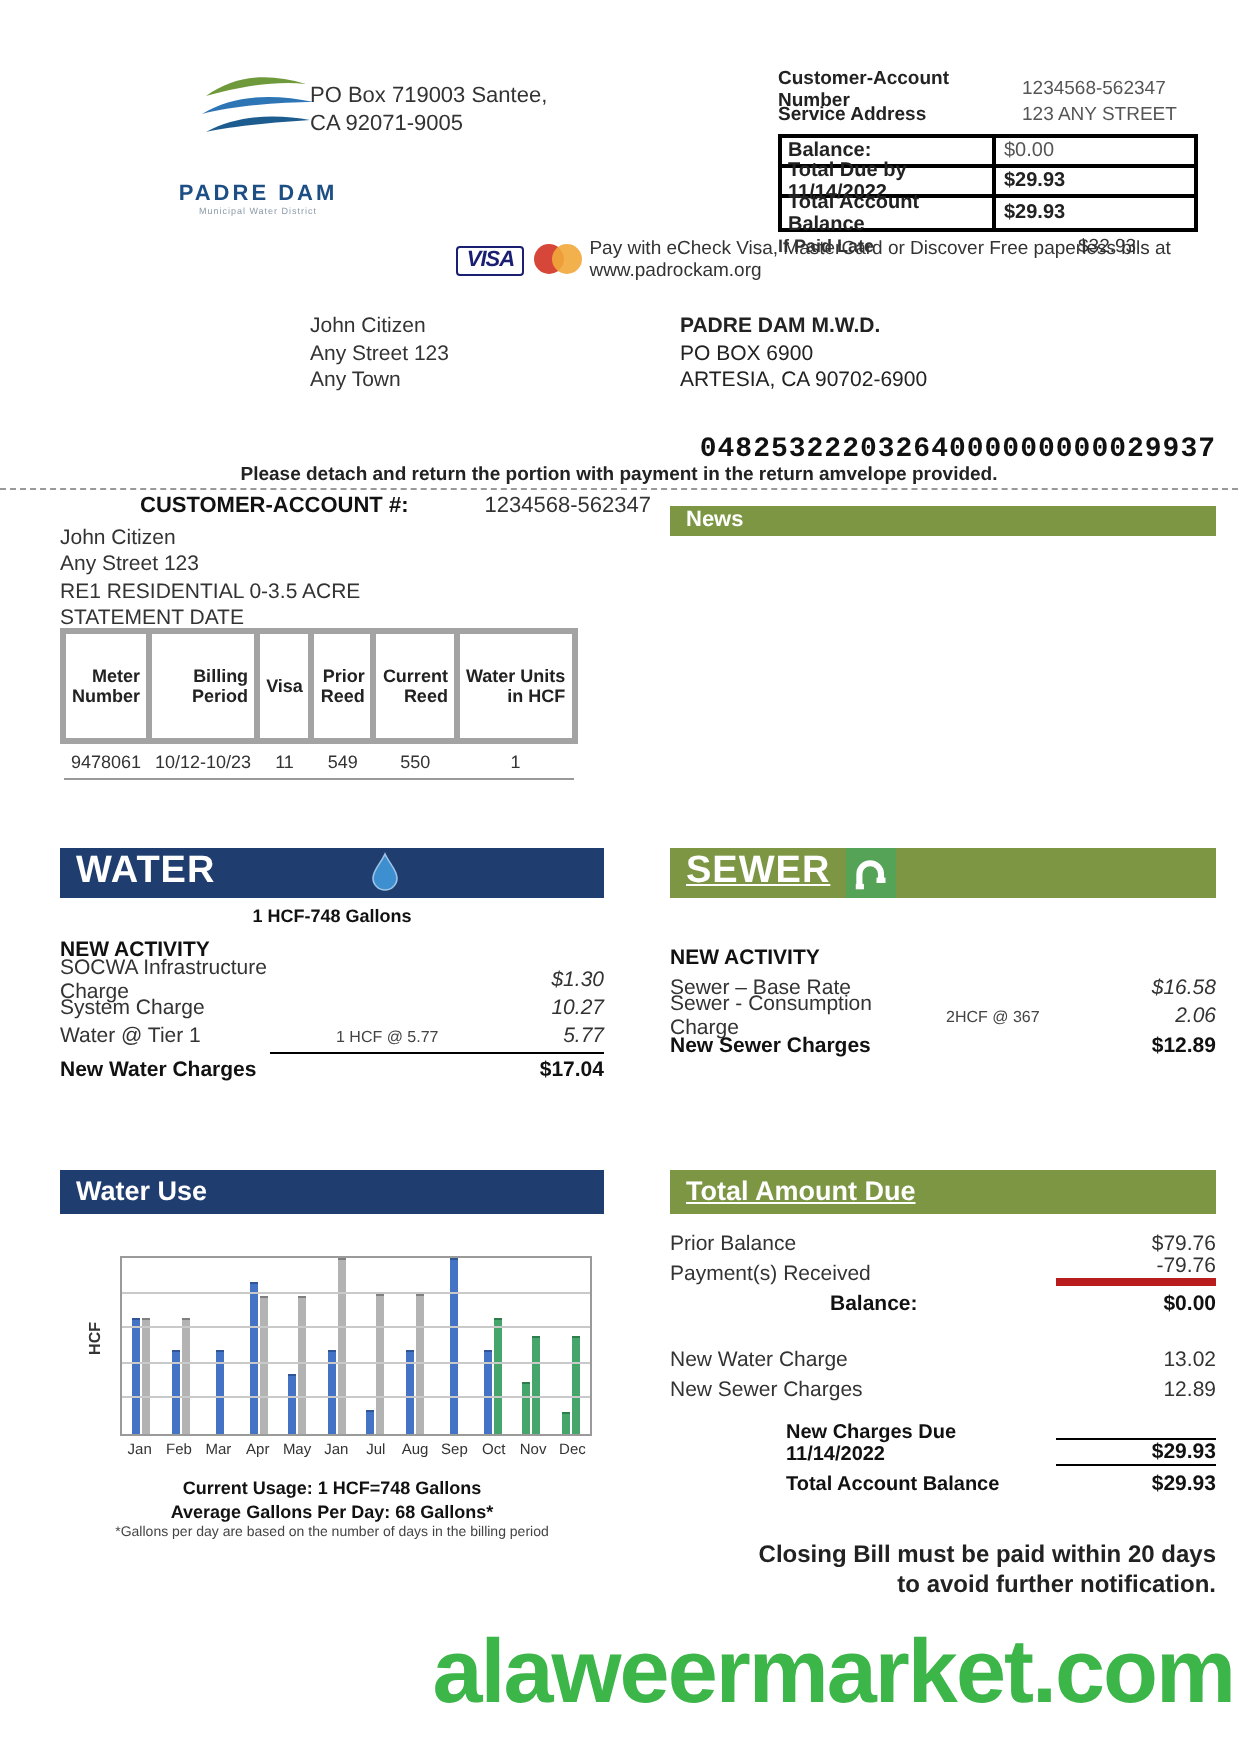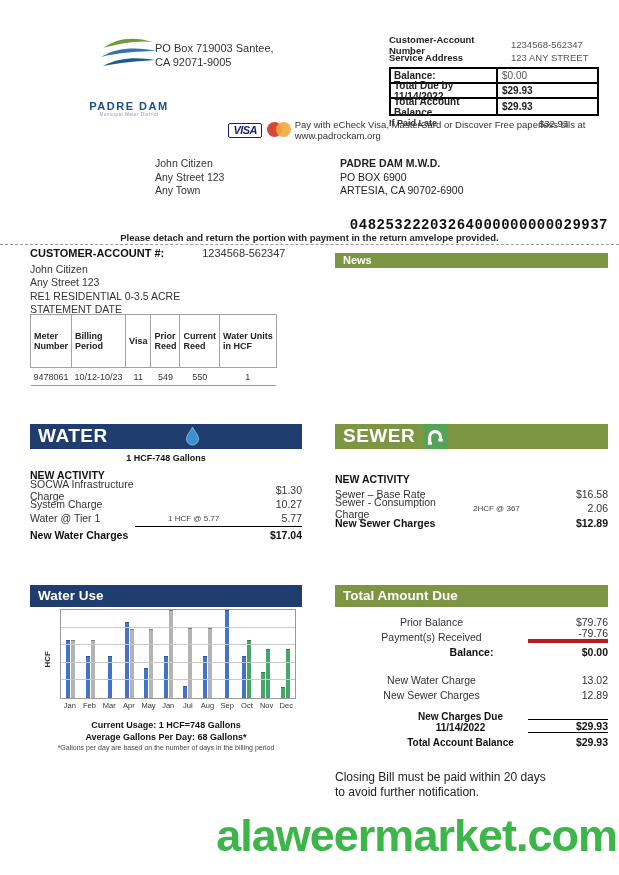"PADRE DAM" .logo-name { margin-top: 18px -> 8px }
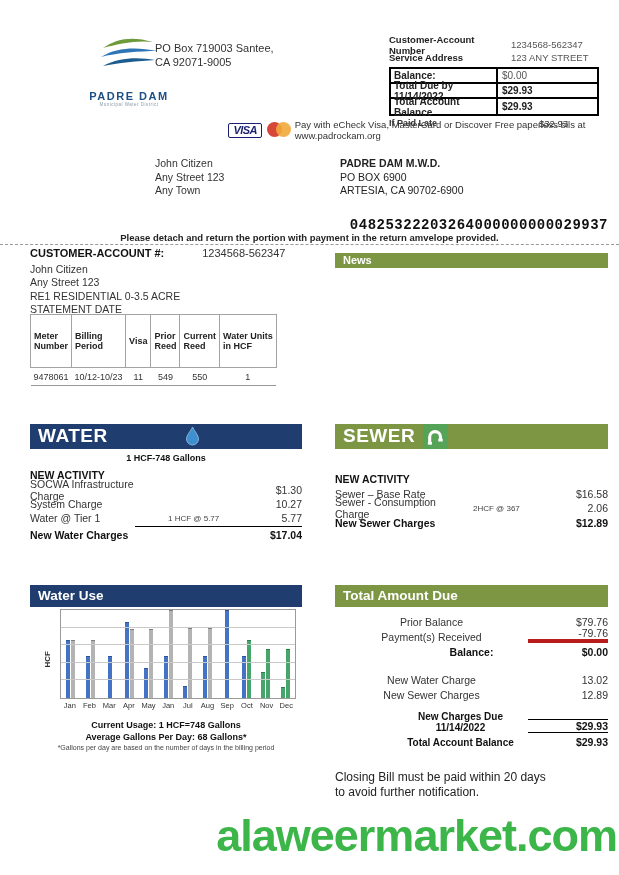"CUSTOMER-ACCOUNT #:" .acct-block .head .lbl { margin-left: none -> 40px }
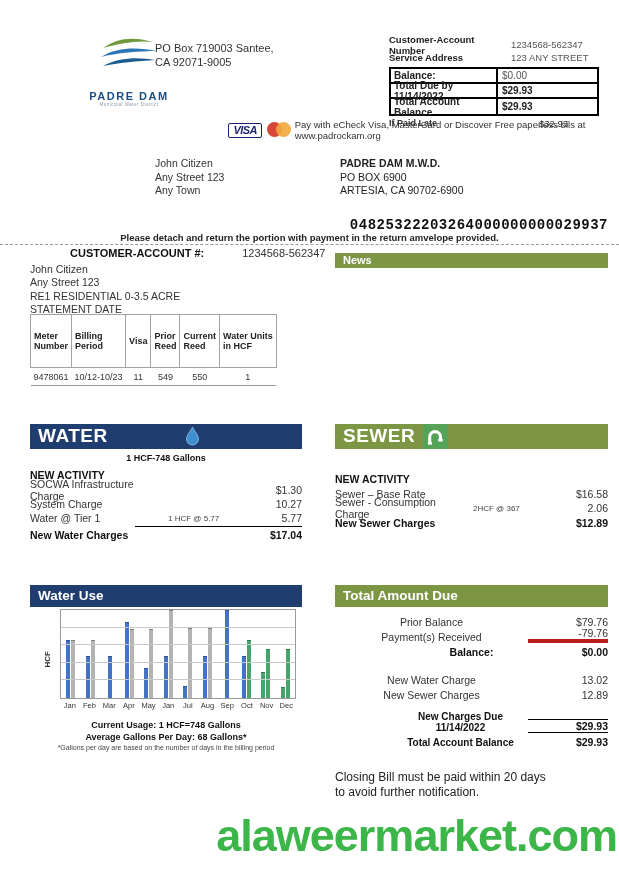"Meter" table.meter th { border: 1px solid #a3a3a3 -> 3px solid #a3a3a3; text-align: left -> right }
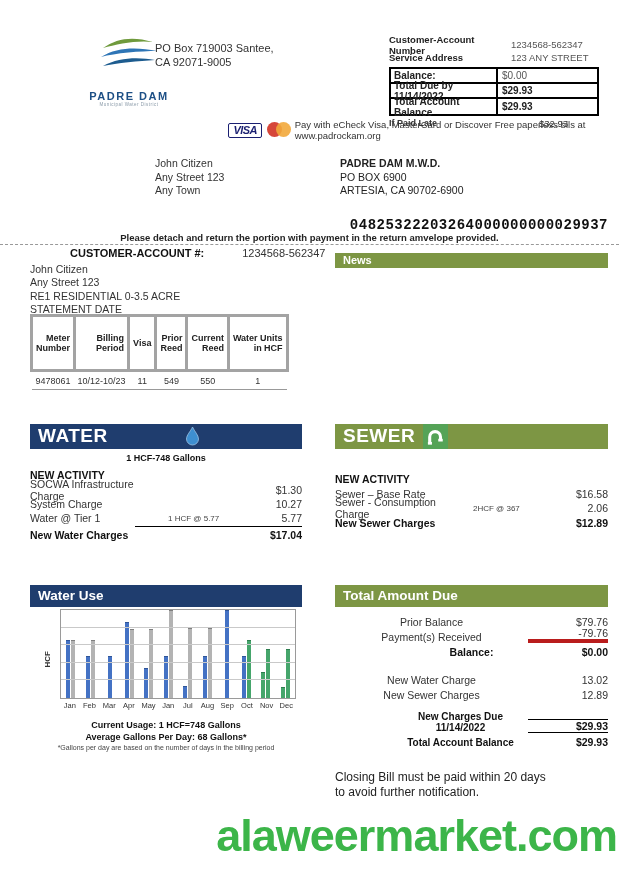"SEWER" .bar-olive { text-decoration: none -> underline }
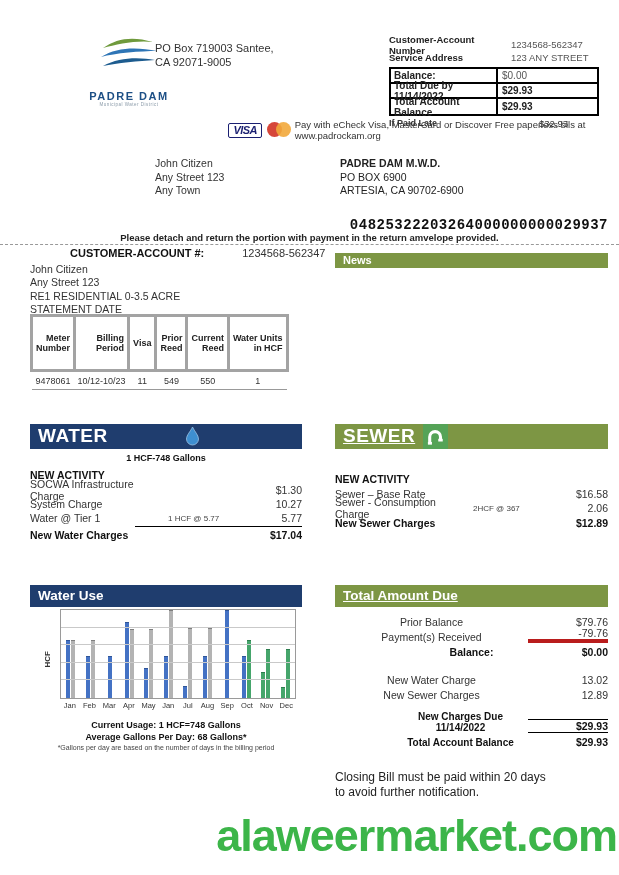"$1.30" .c-row .amt { font-style: none -> italic }
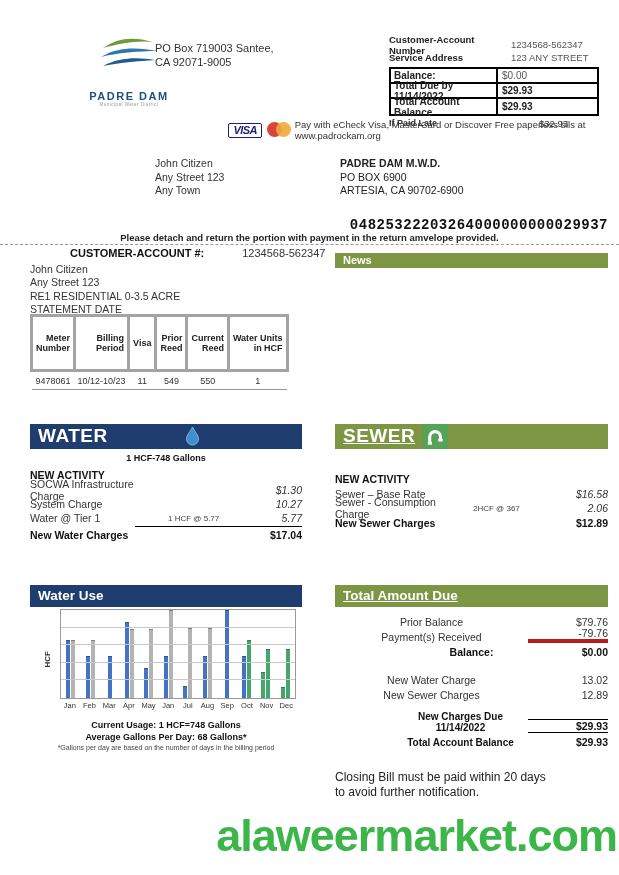"Prior Balance" .d-row .lbl { text-align: center -> none }
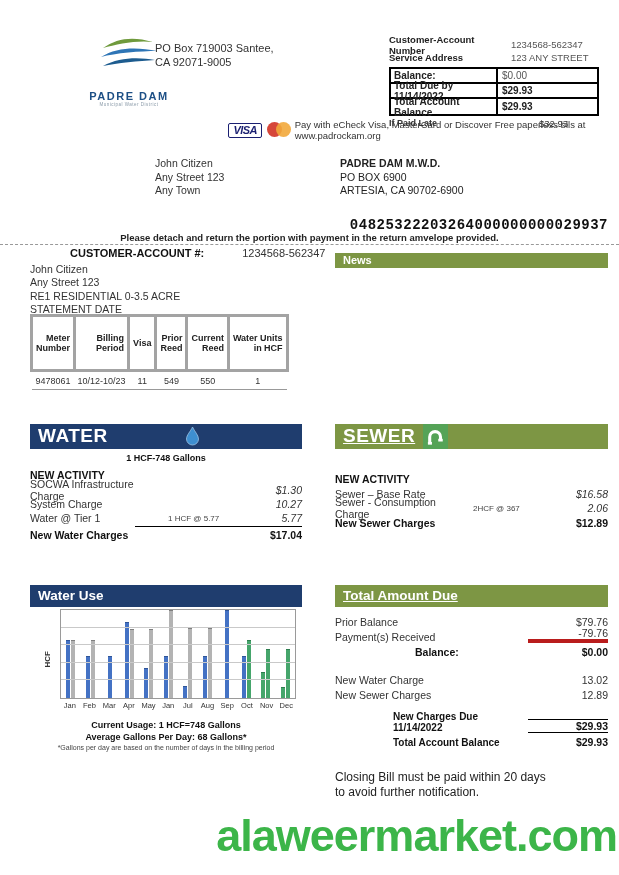"Jan" .plot-col { margin-top: none -> 19px }
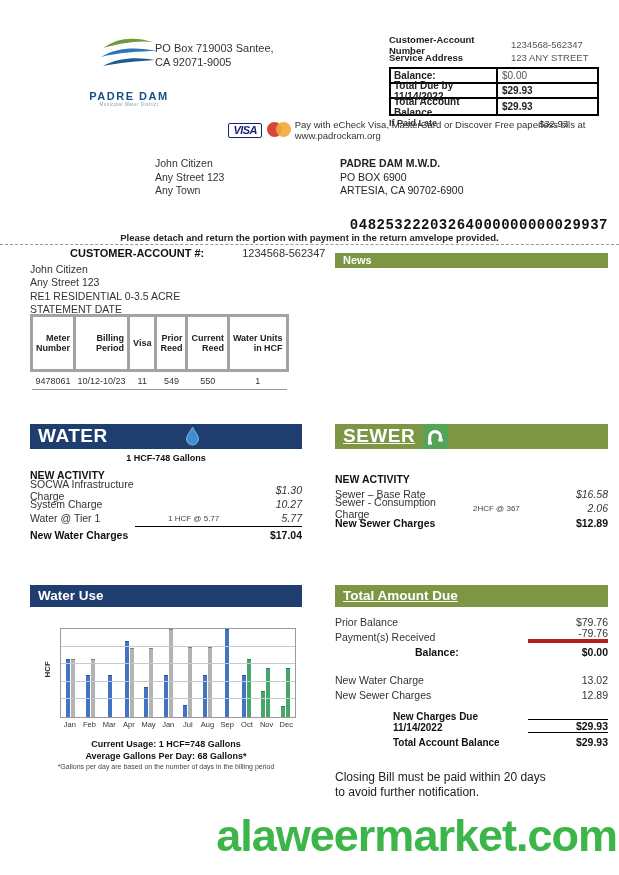"Closing Bill must be paid" .closing { font-weight: normal -> bold; text-align: left -> right }
